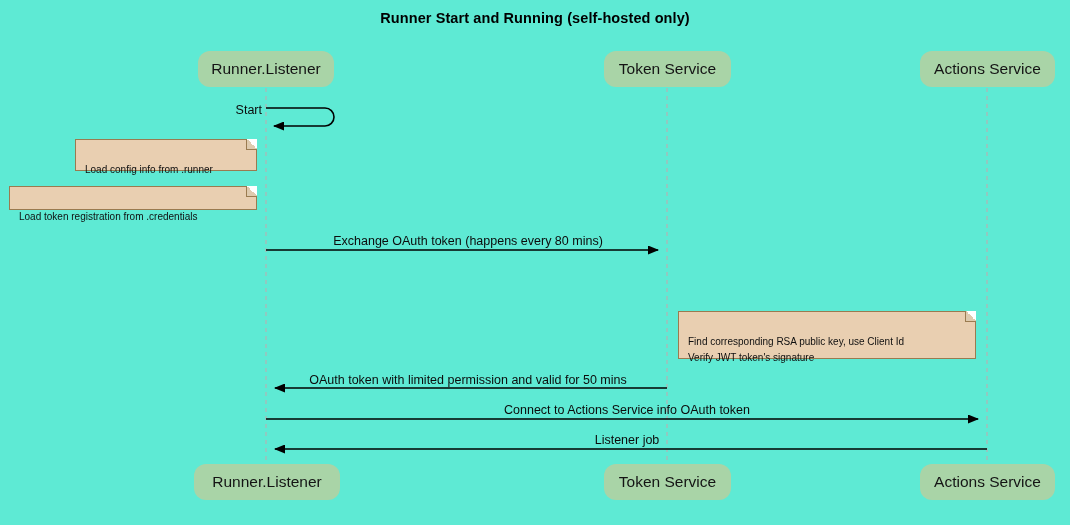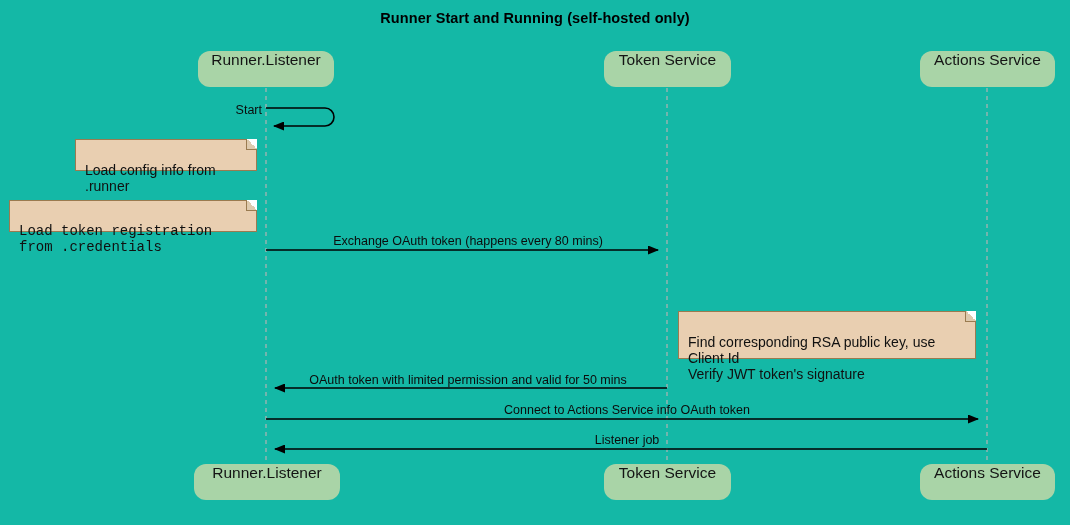"Runner Start and Running (self-hosted" #diagram { background: #14b8a6 -> #5eead4 }
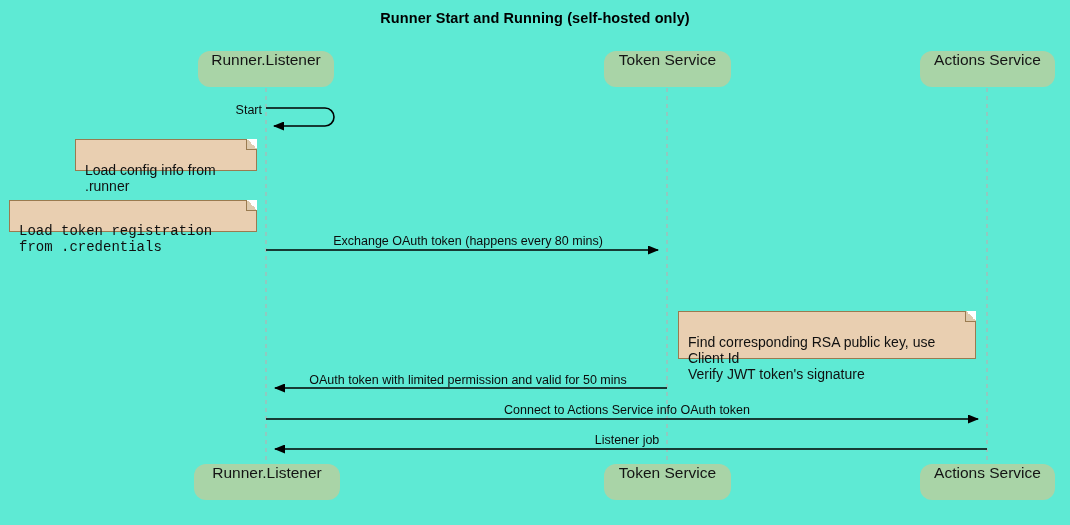"Runner.Listener" .actor-box { align-items: flex-start -> center }
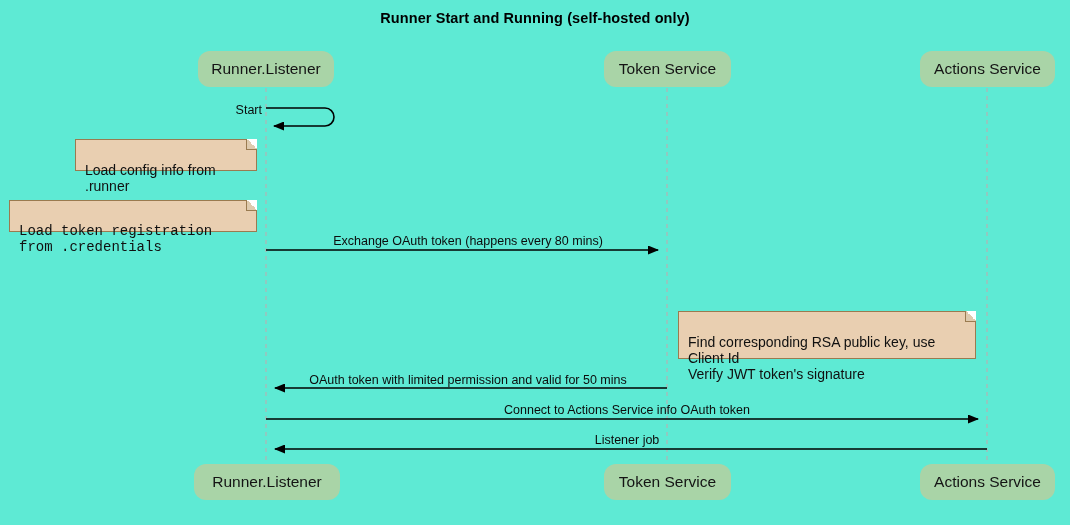"Load config info from .runner" .note-box { font-size: 14px -> 10px }
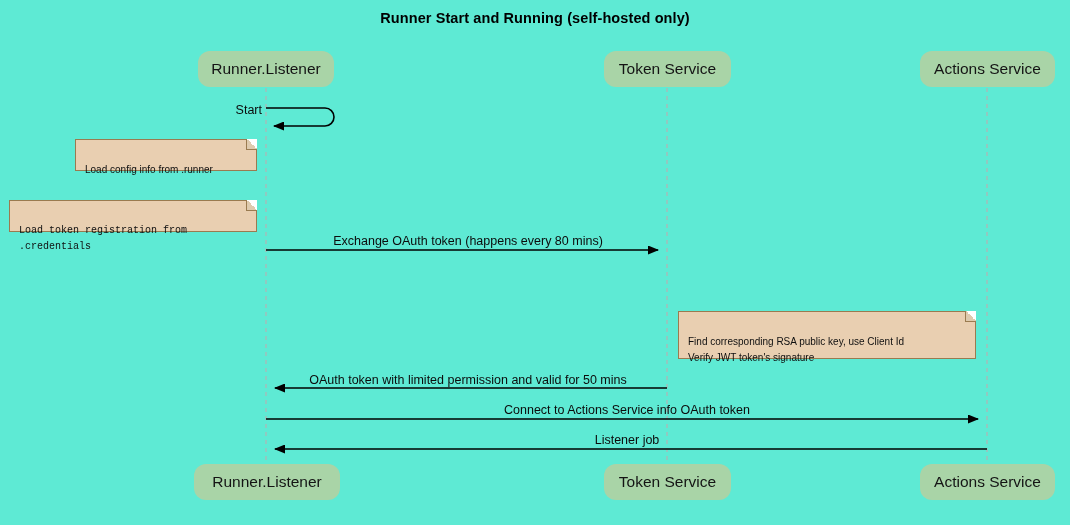"Load token registration from" div.note-box { font-family: Liberation Mono, monospace -> none; height: 32px -> 24px; top: 200px -> 186px }
